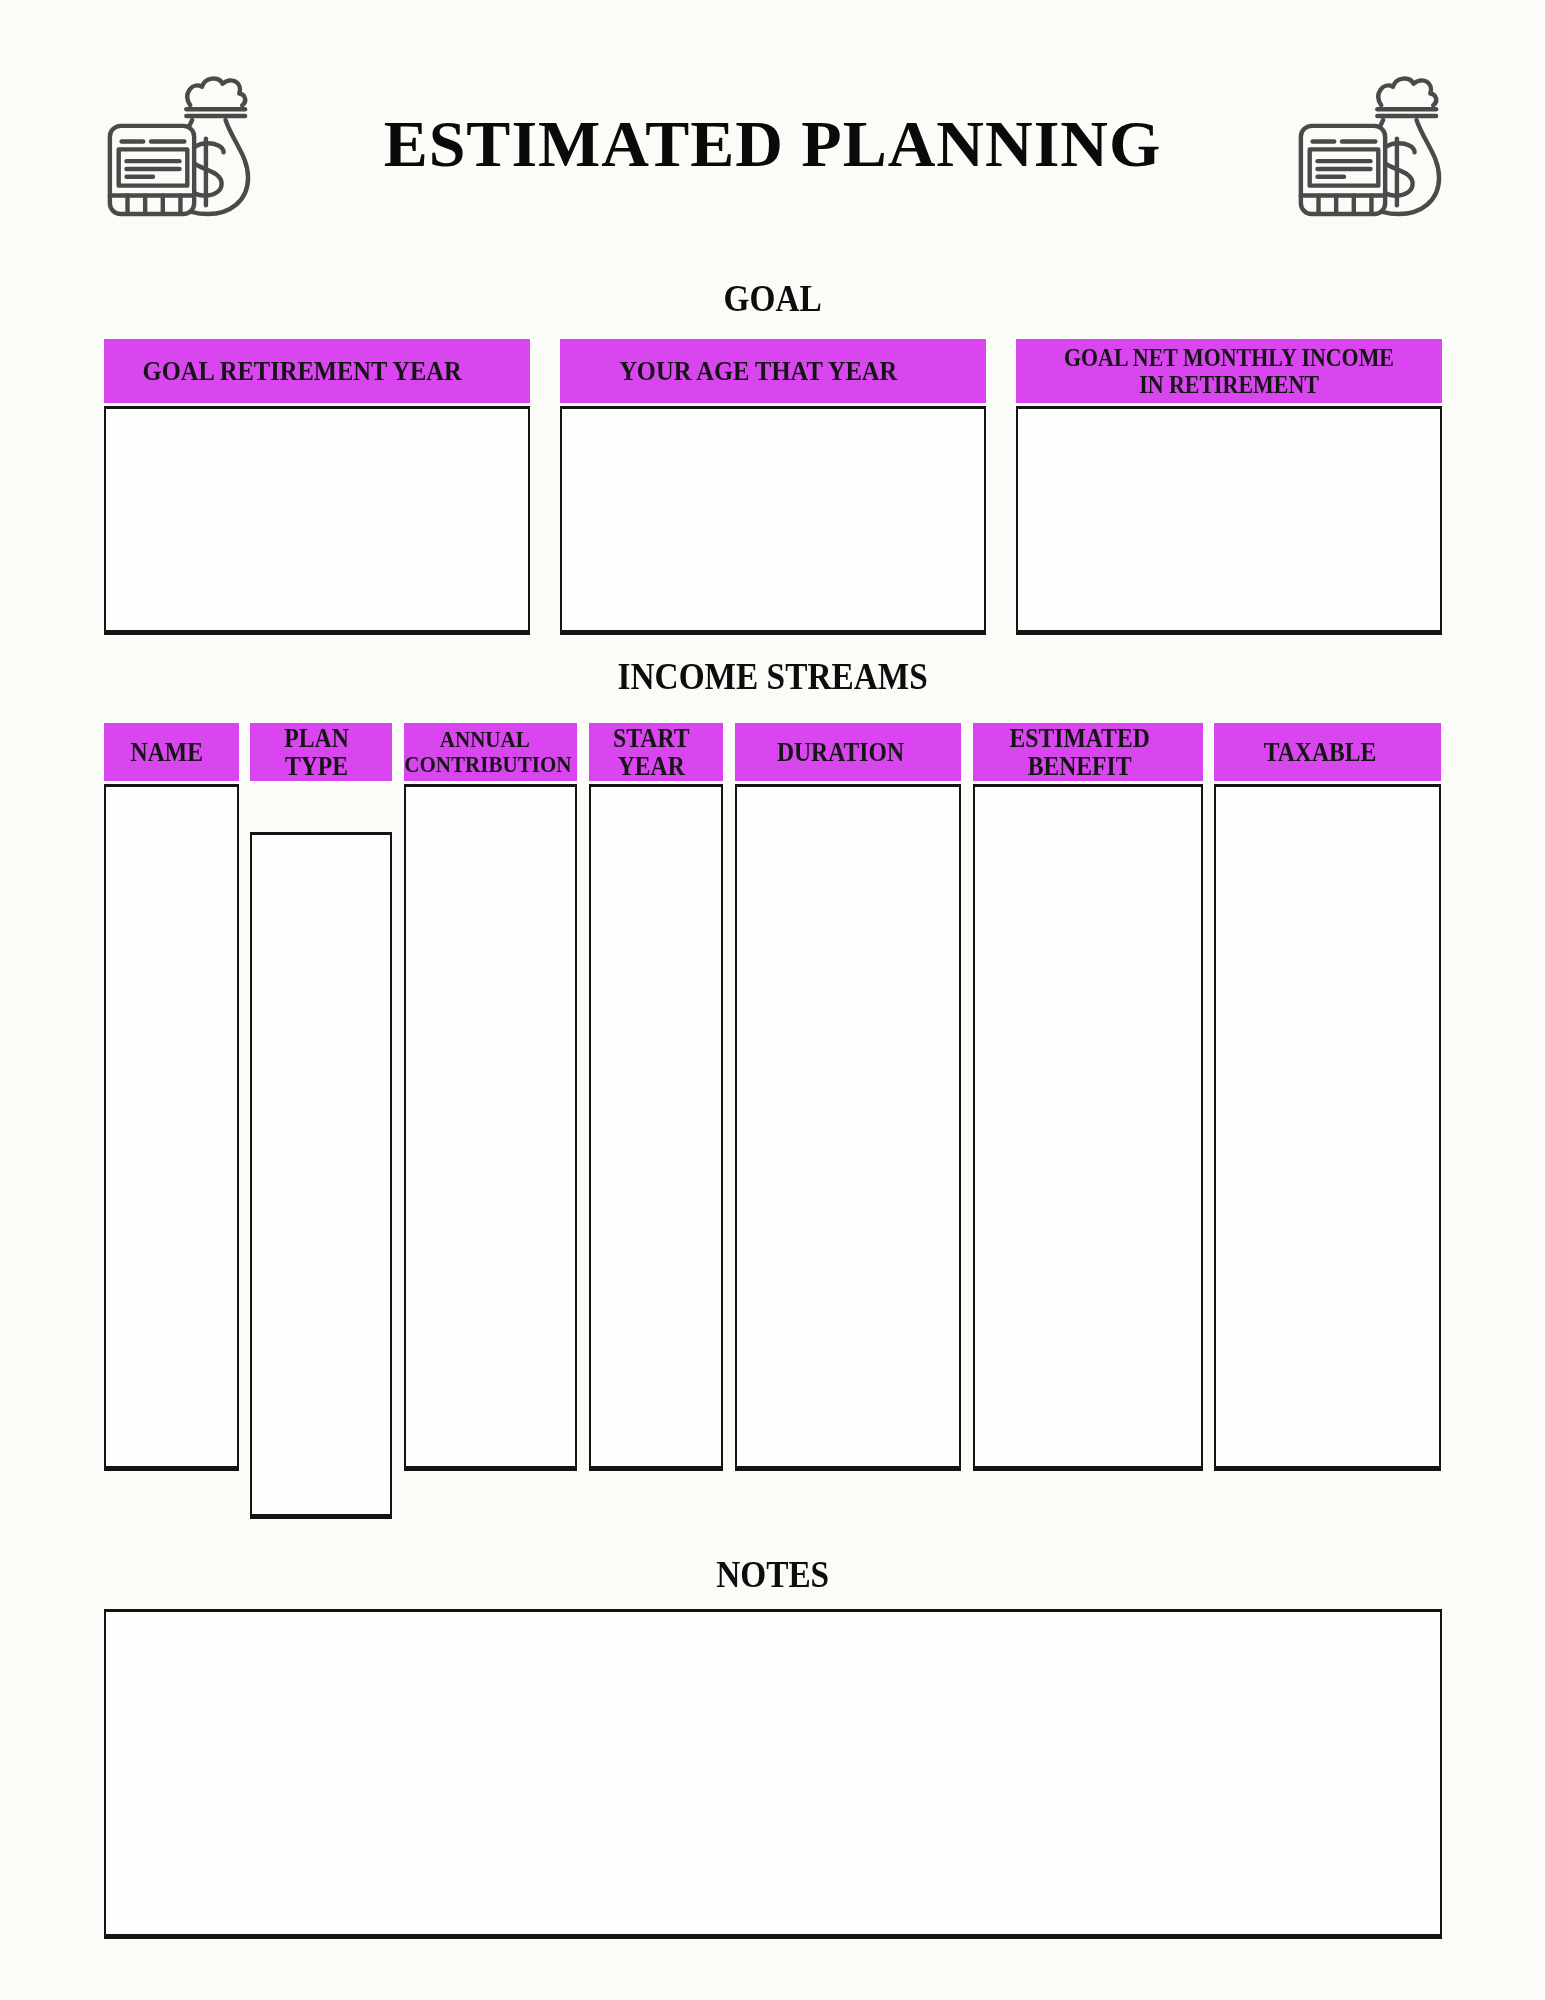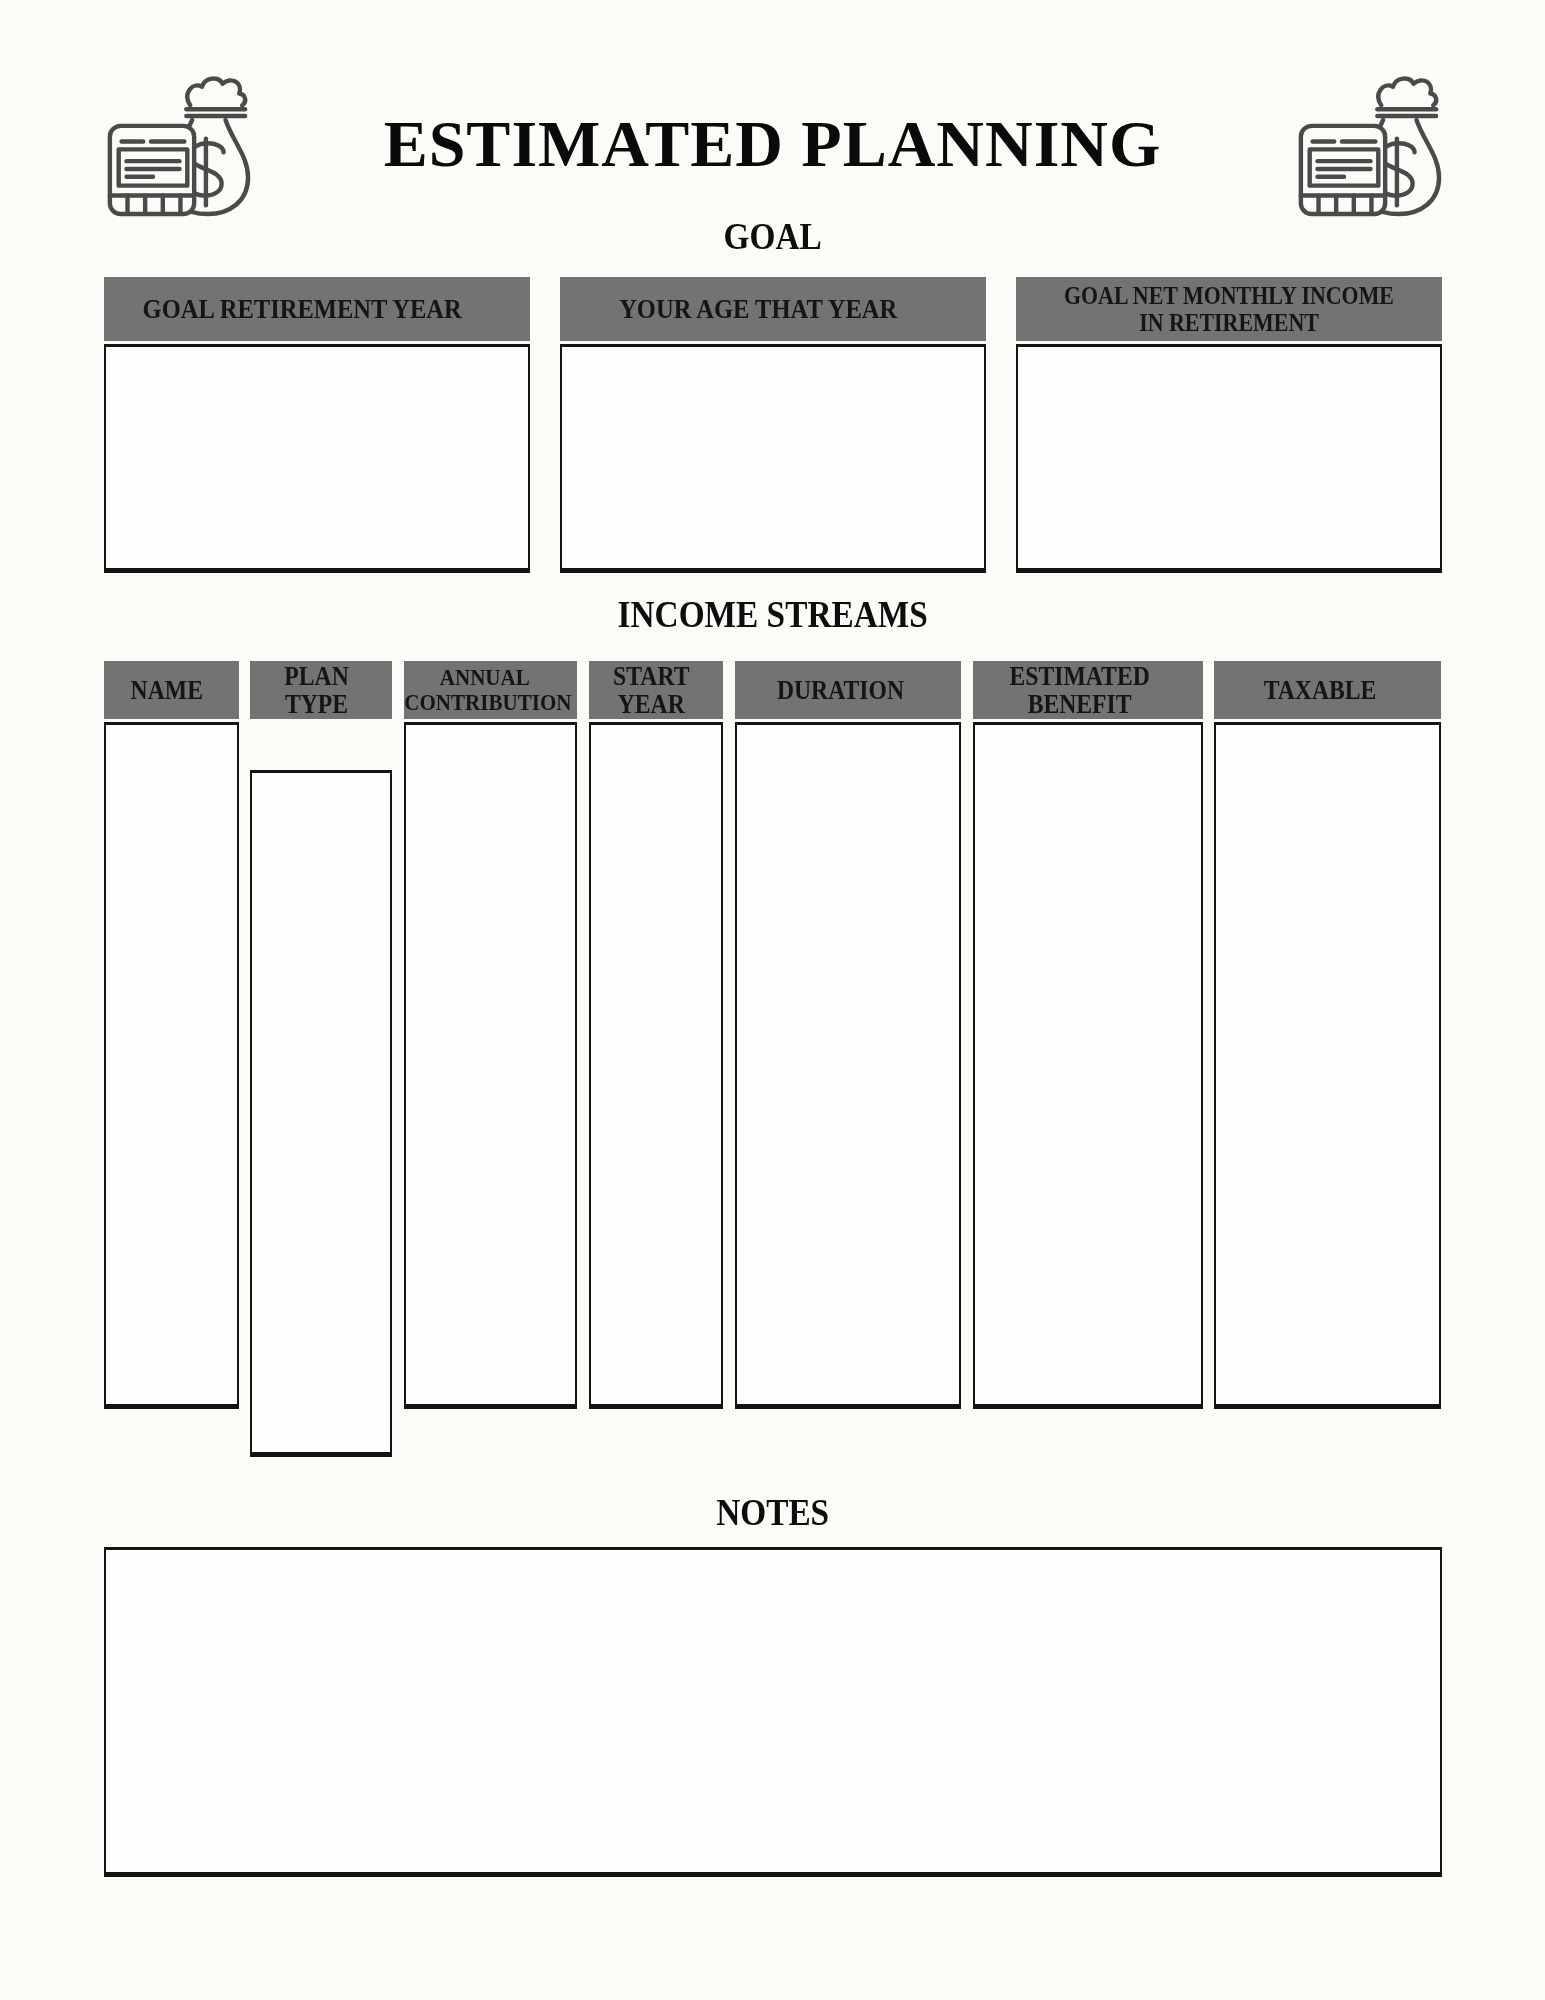"GOAL" .heading-goal { margin-top: none -> 62px }
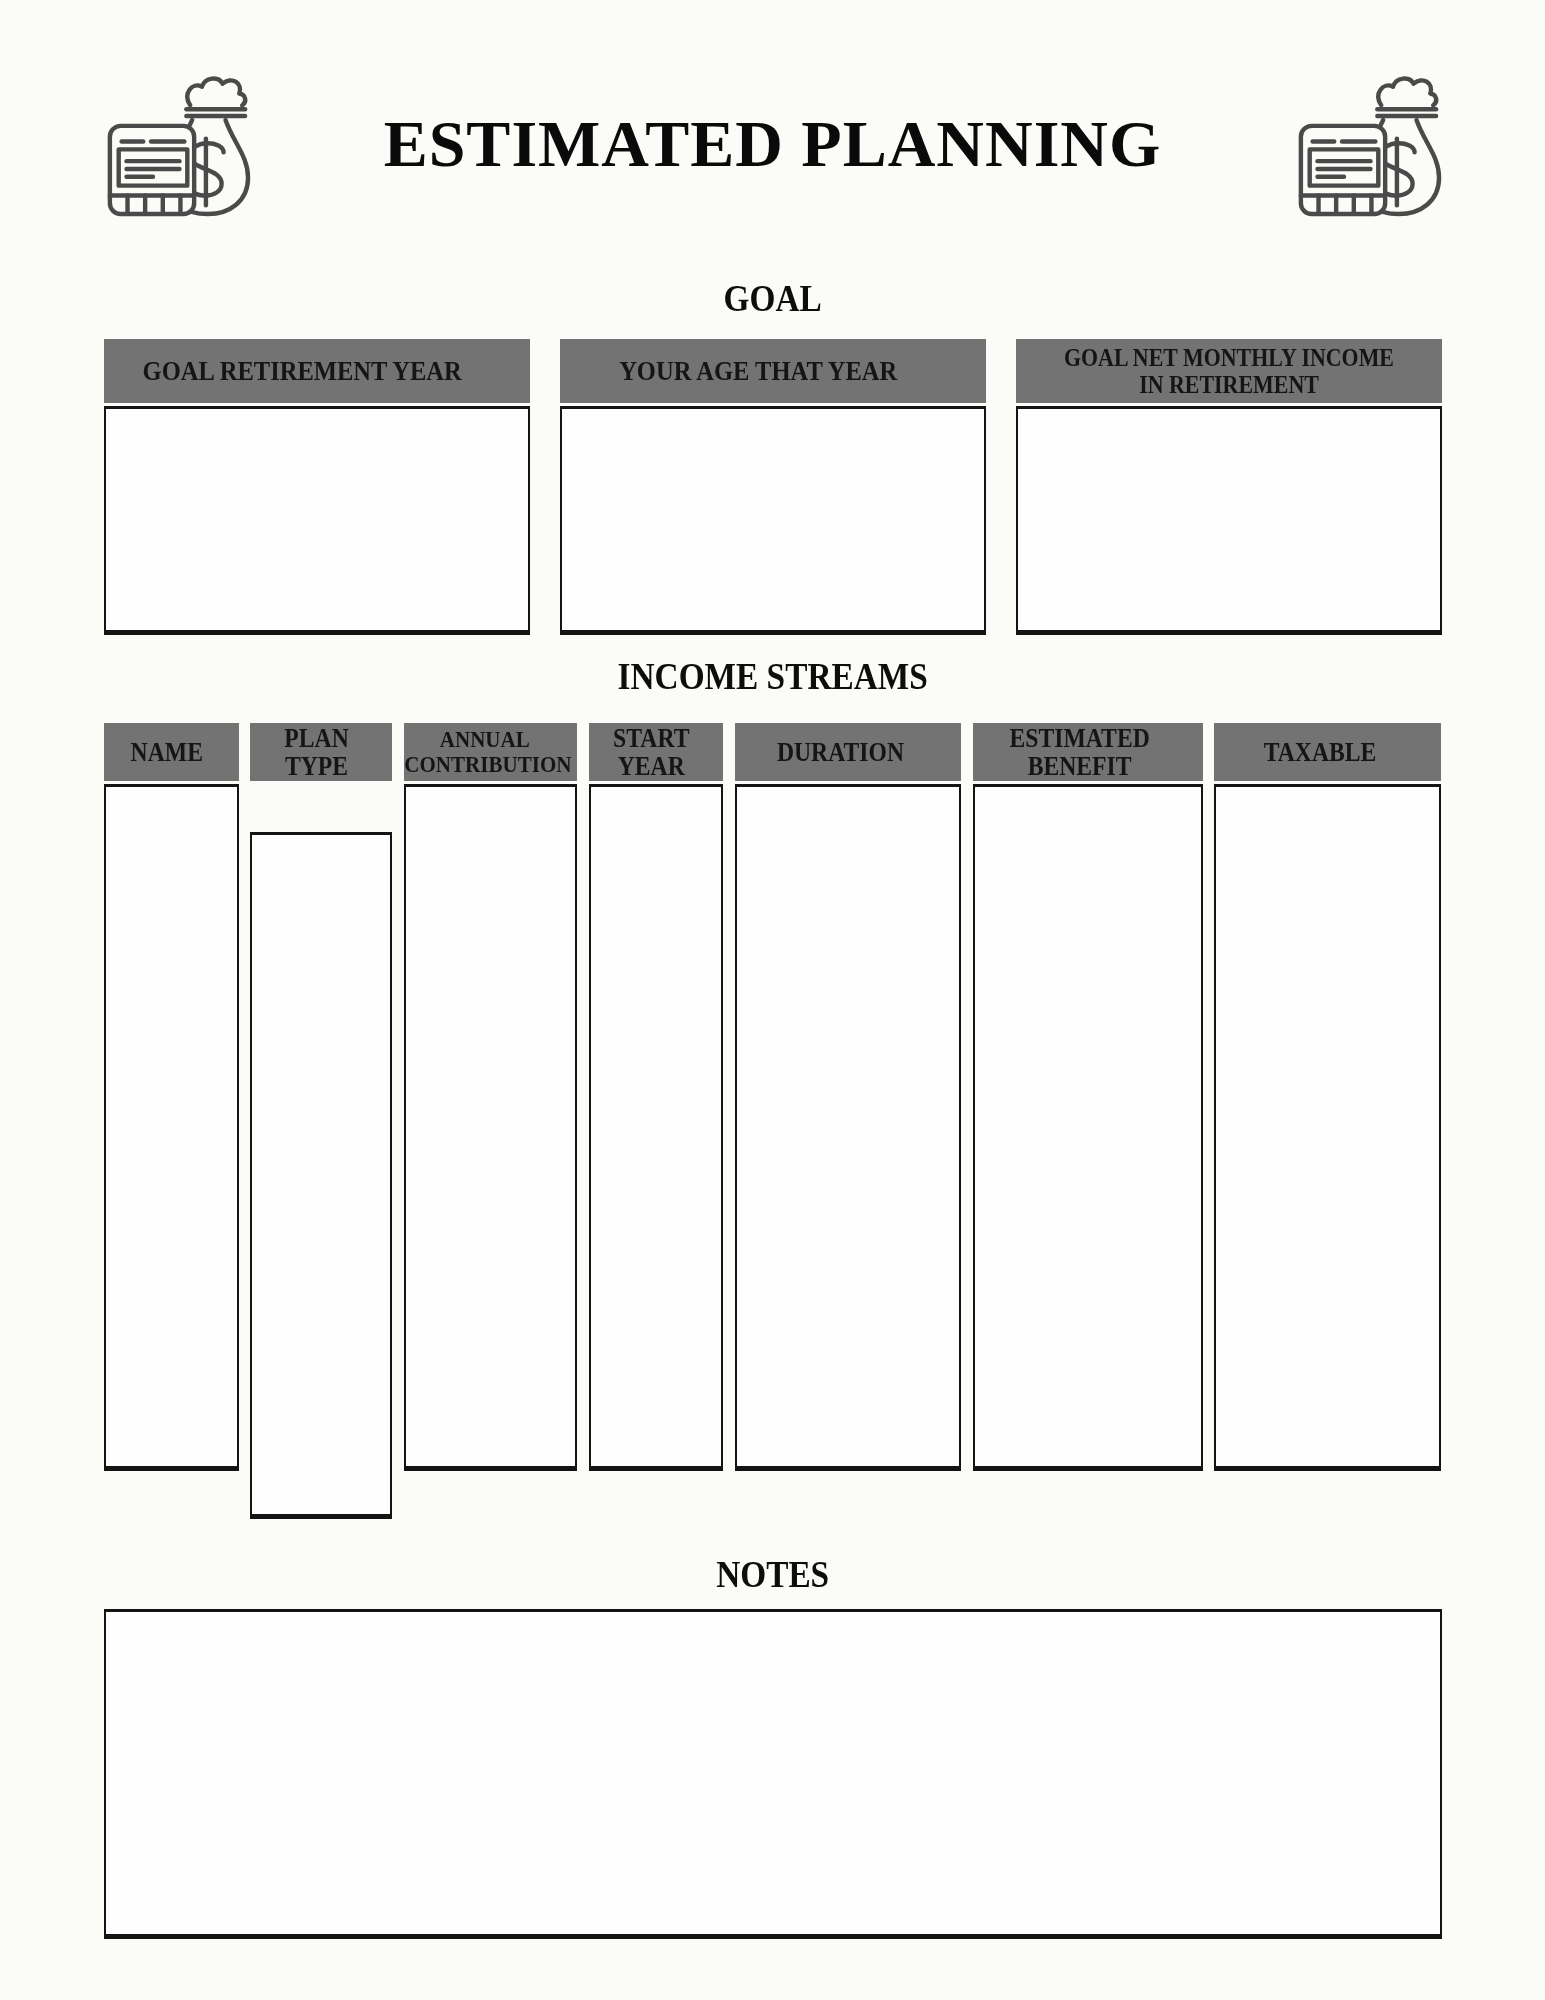"GOAL RETIREMENT YEAR" .hdr { background: #737373 -> #d946ef }
